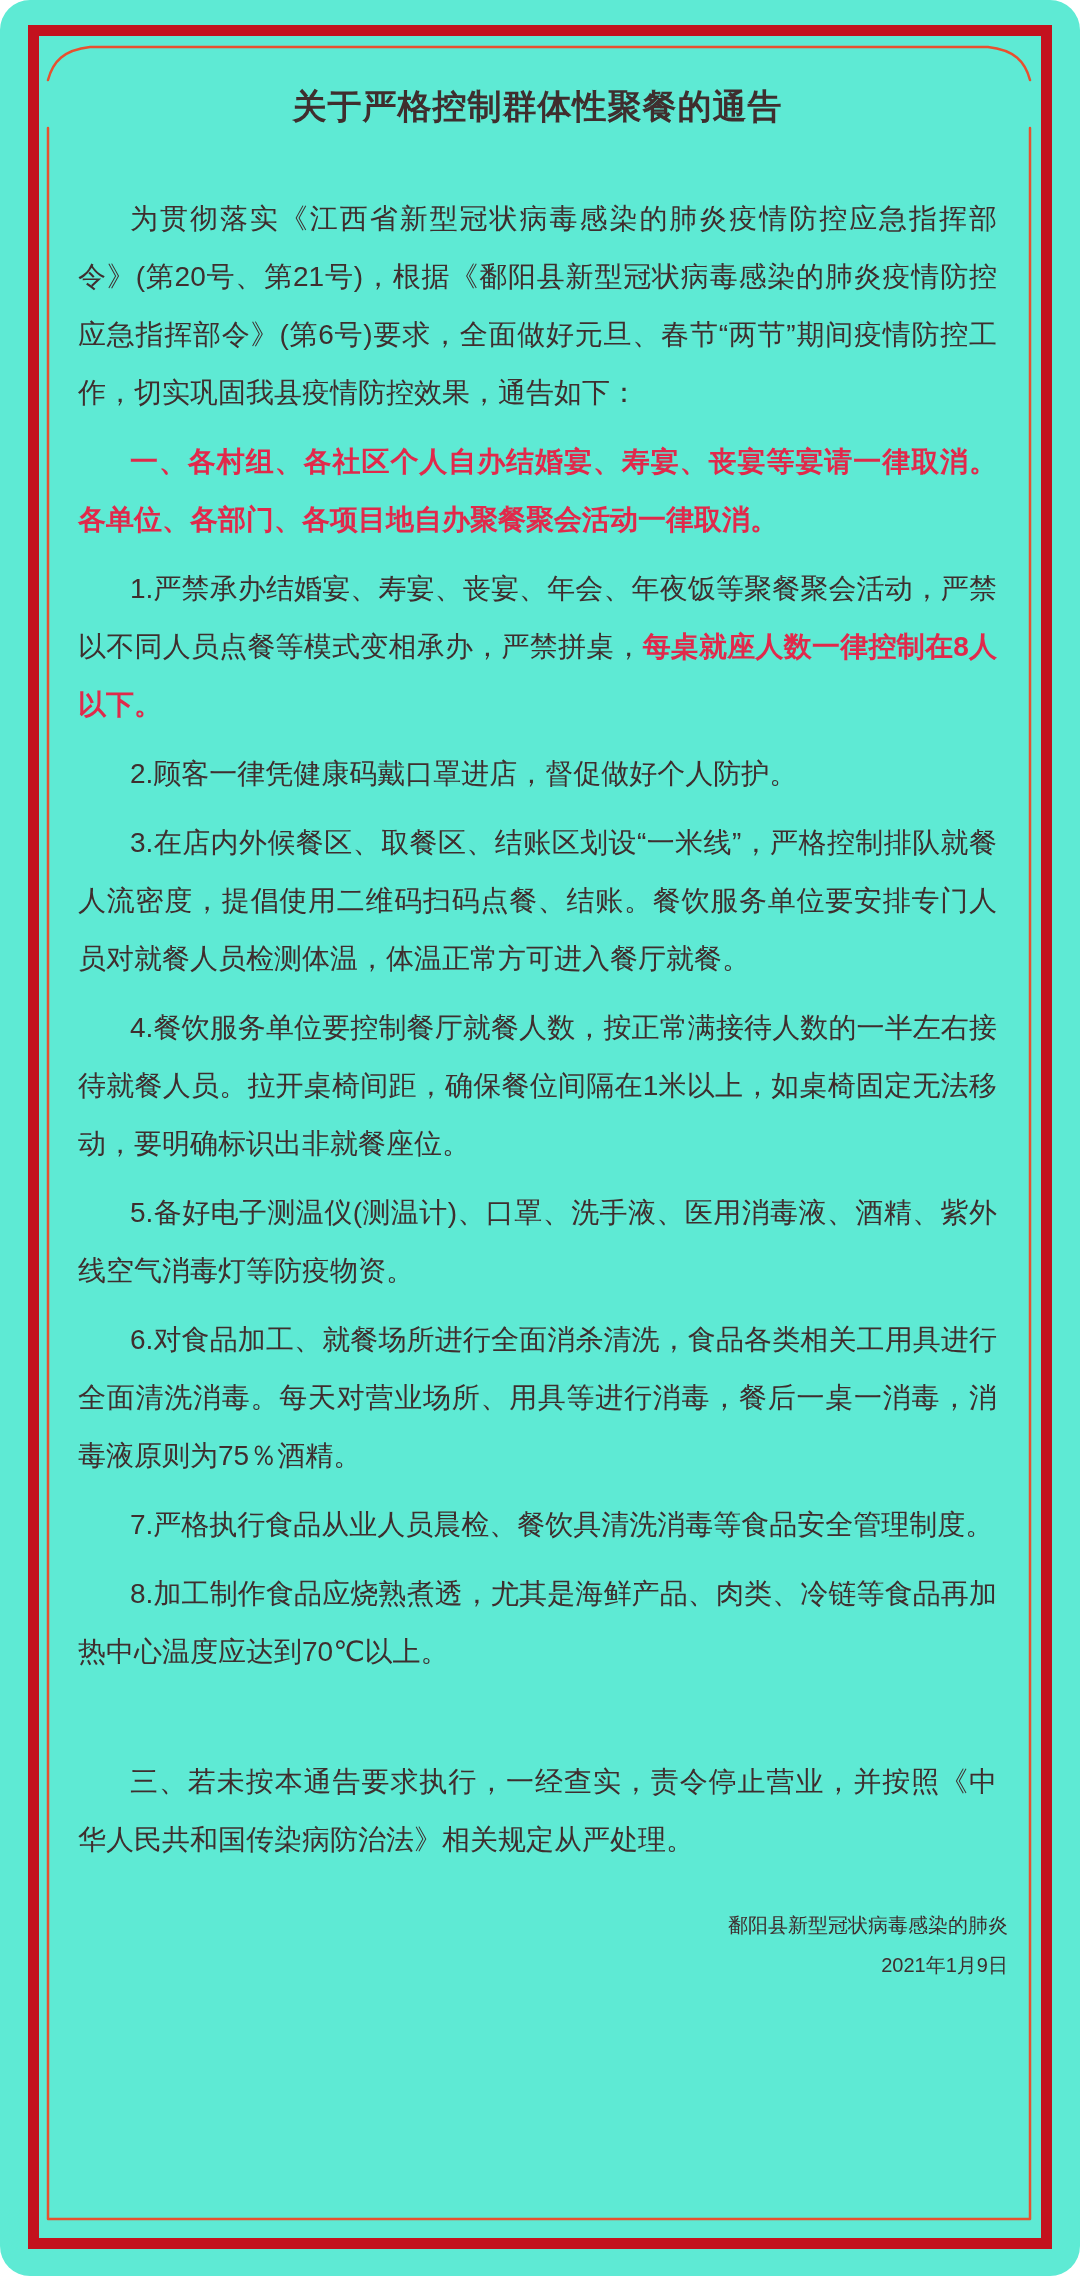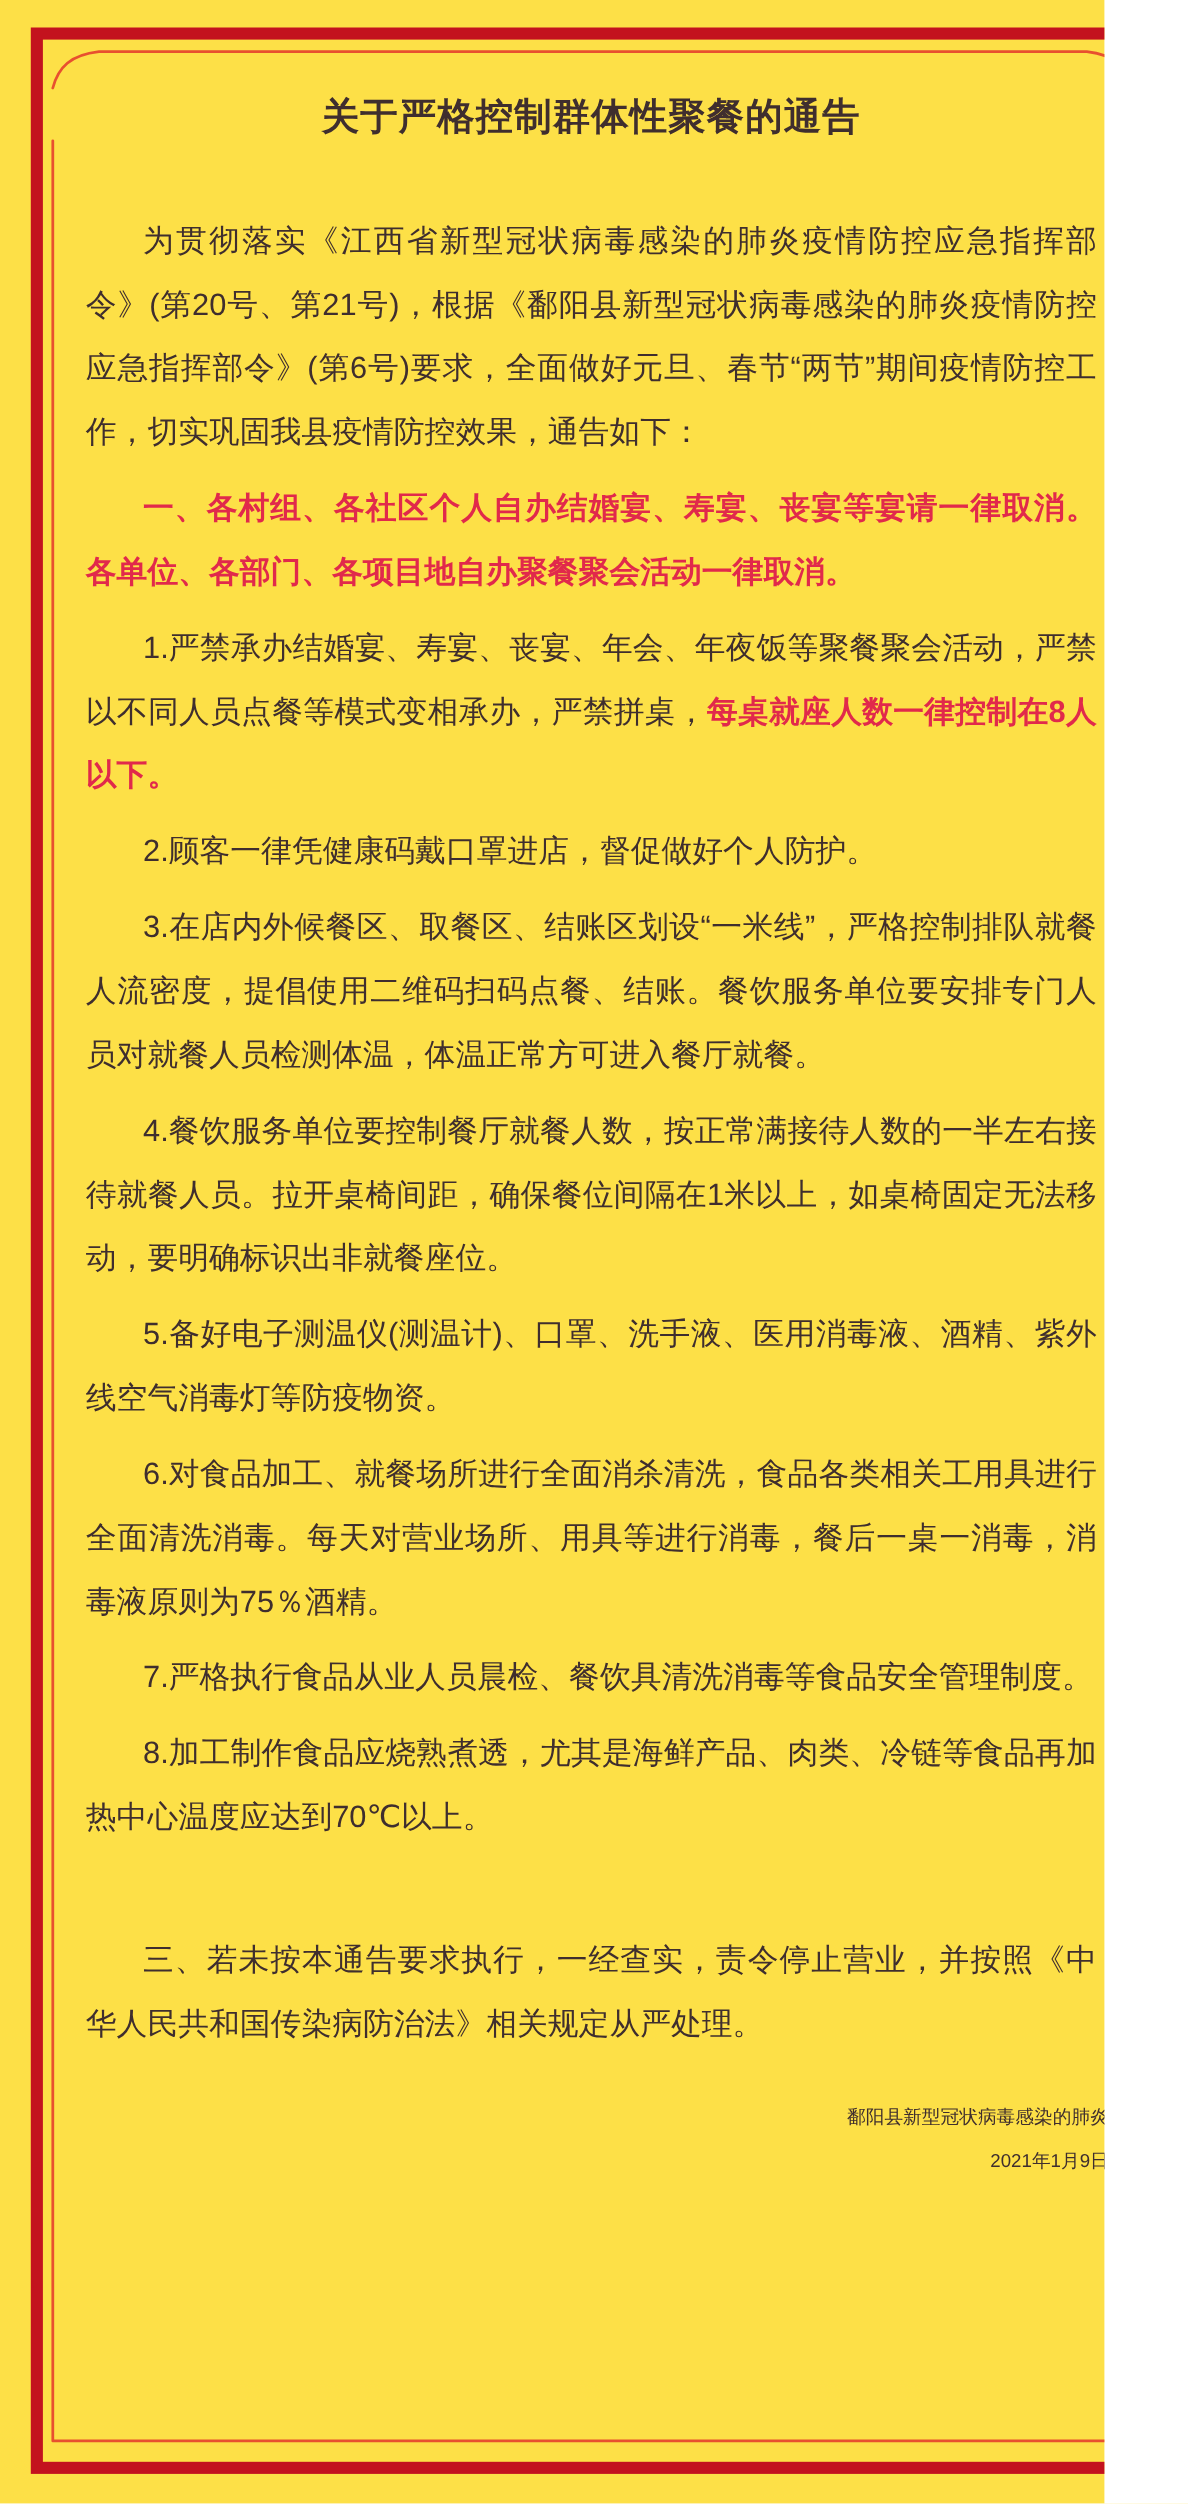"关于严格控制群体性聚餐的通告" .page { background: #fde047 -> #5eead4; border-radius: none -> 30px; width: 1004px -> 1080px }
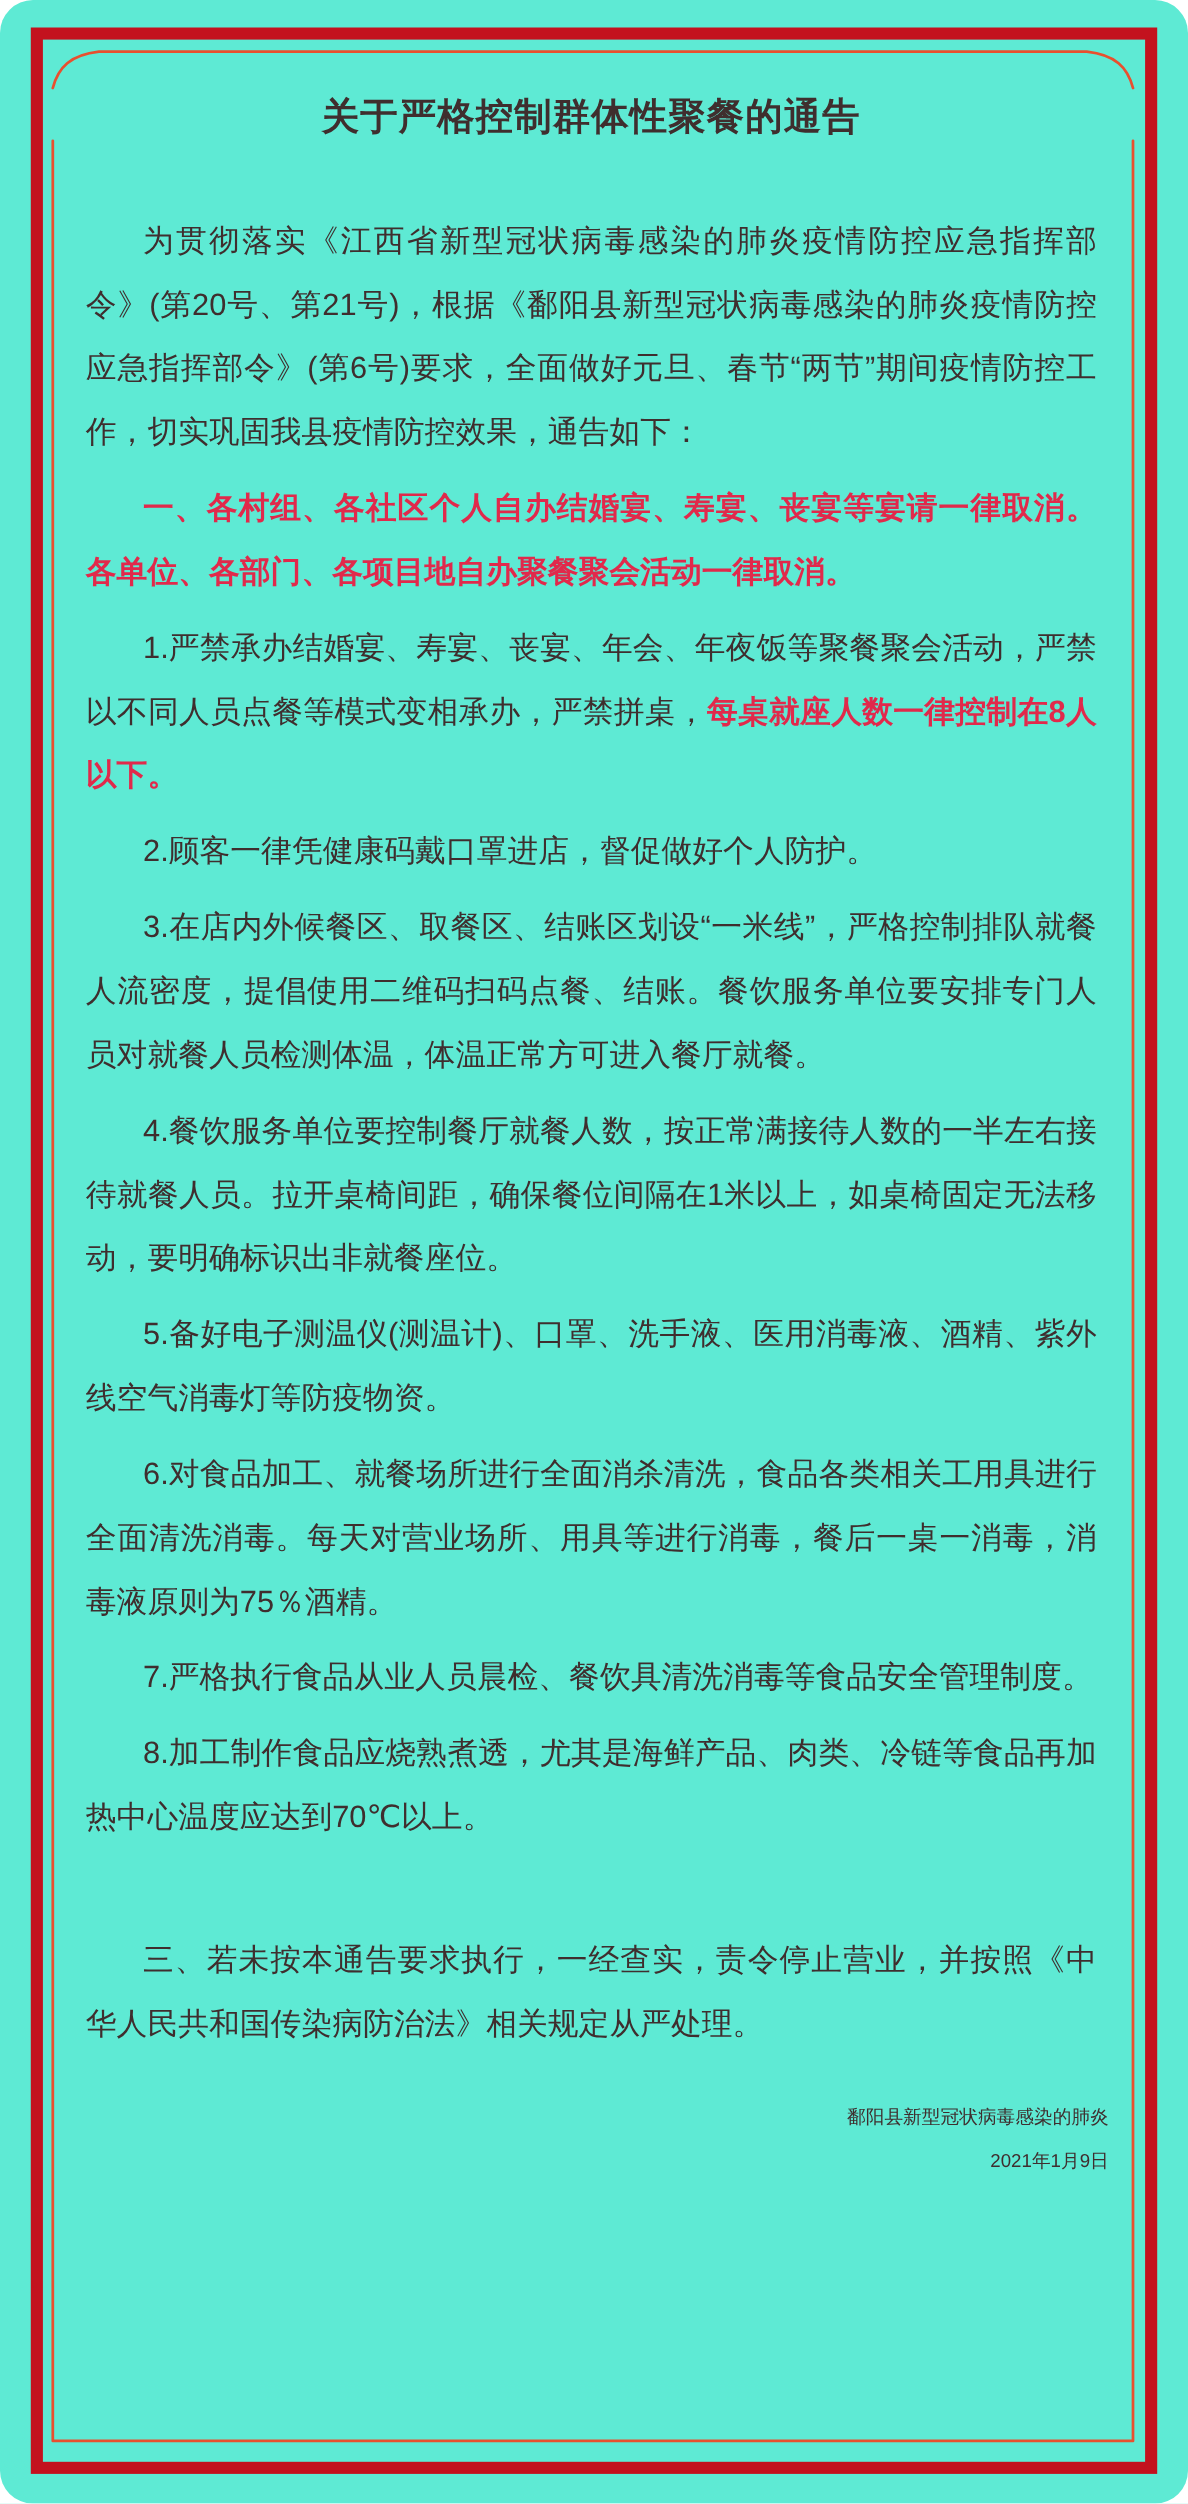"鄱阳县新型冠状病毒感染的肺炎" .signature { font-size: 17px -> 20px }
